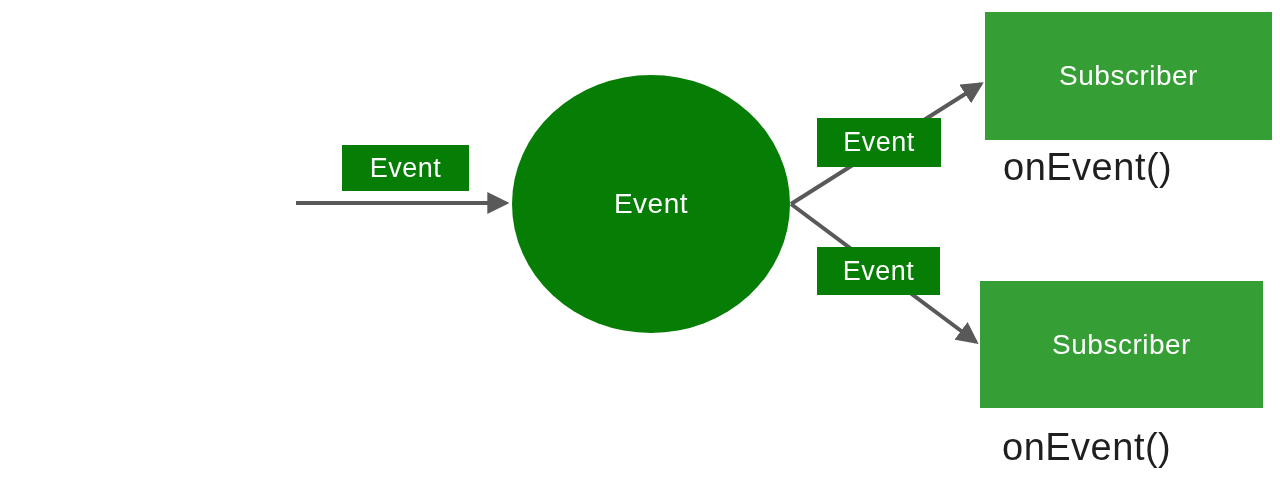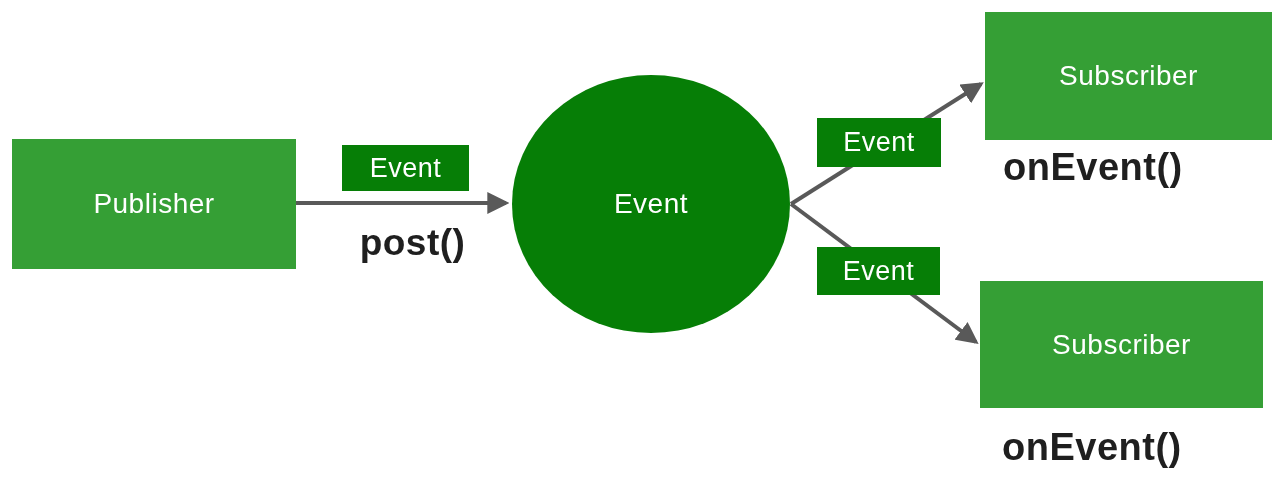"onEvent()" .method { font-weight: 700 -> 400 }
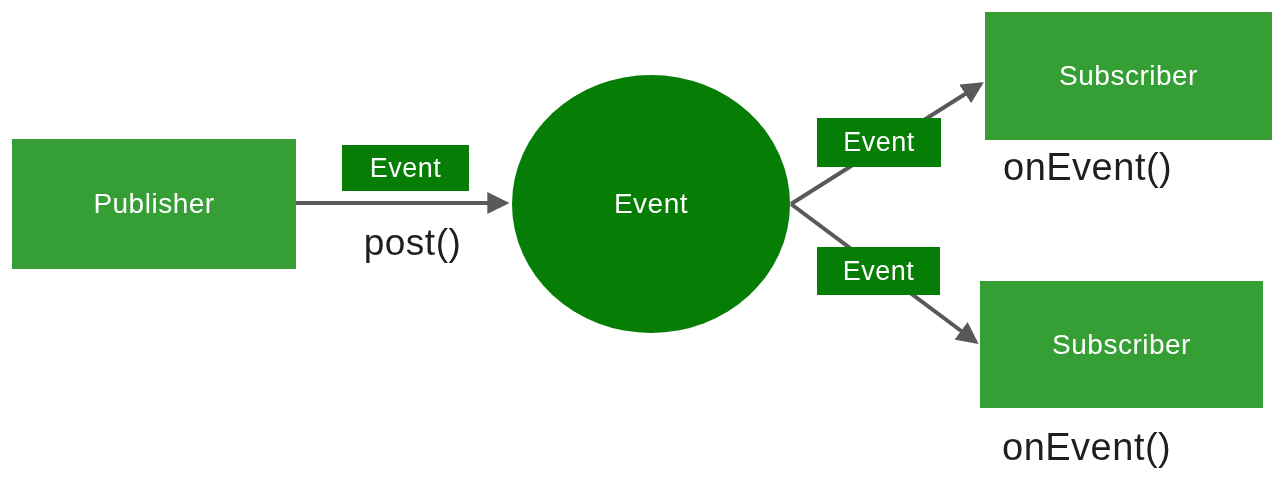"Publisher" div.node { html: <div> <span>Publisher</span> </div> -> none }
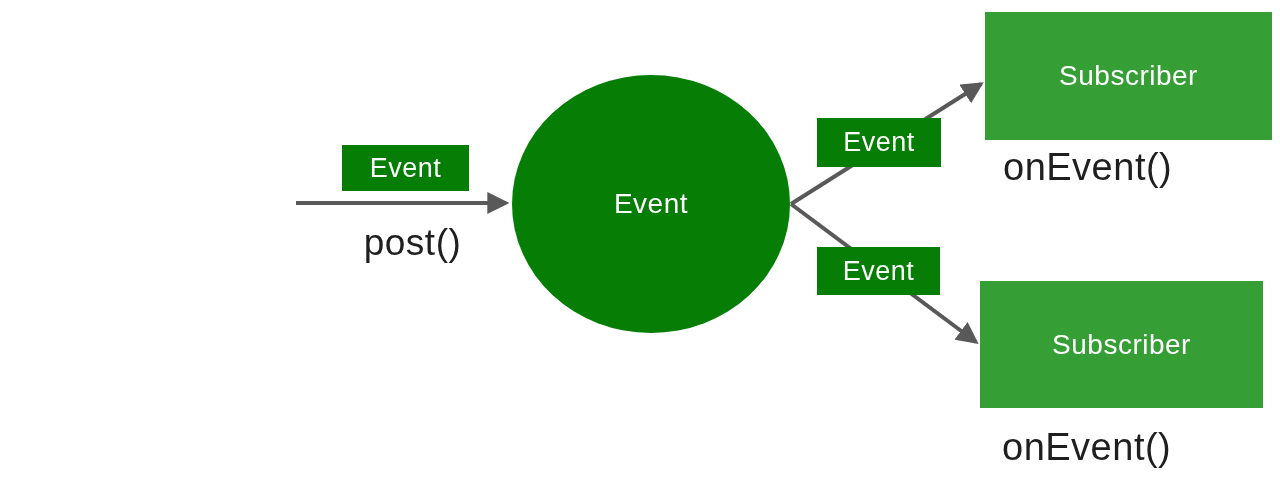"post()" div.method { html: <div>post()</div> -> none }
